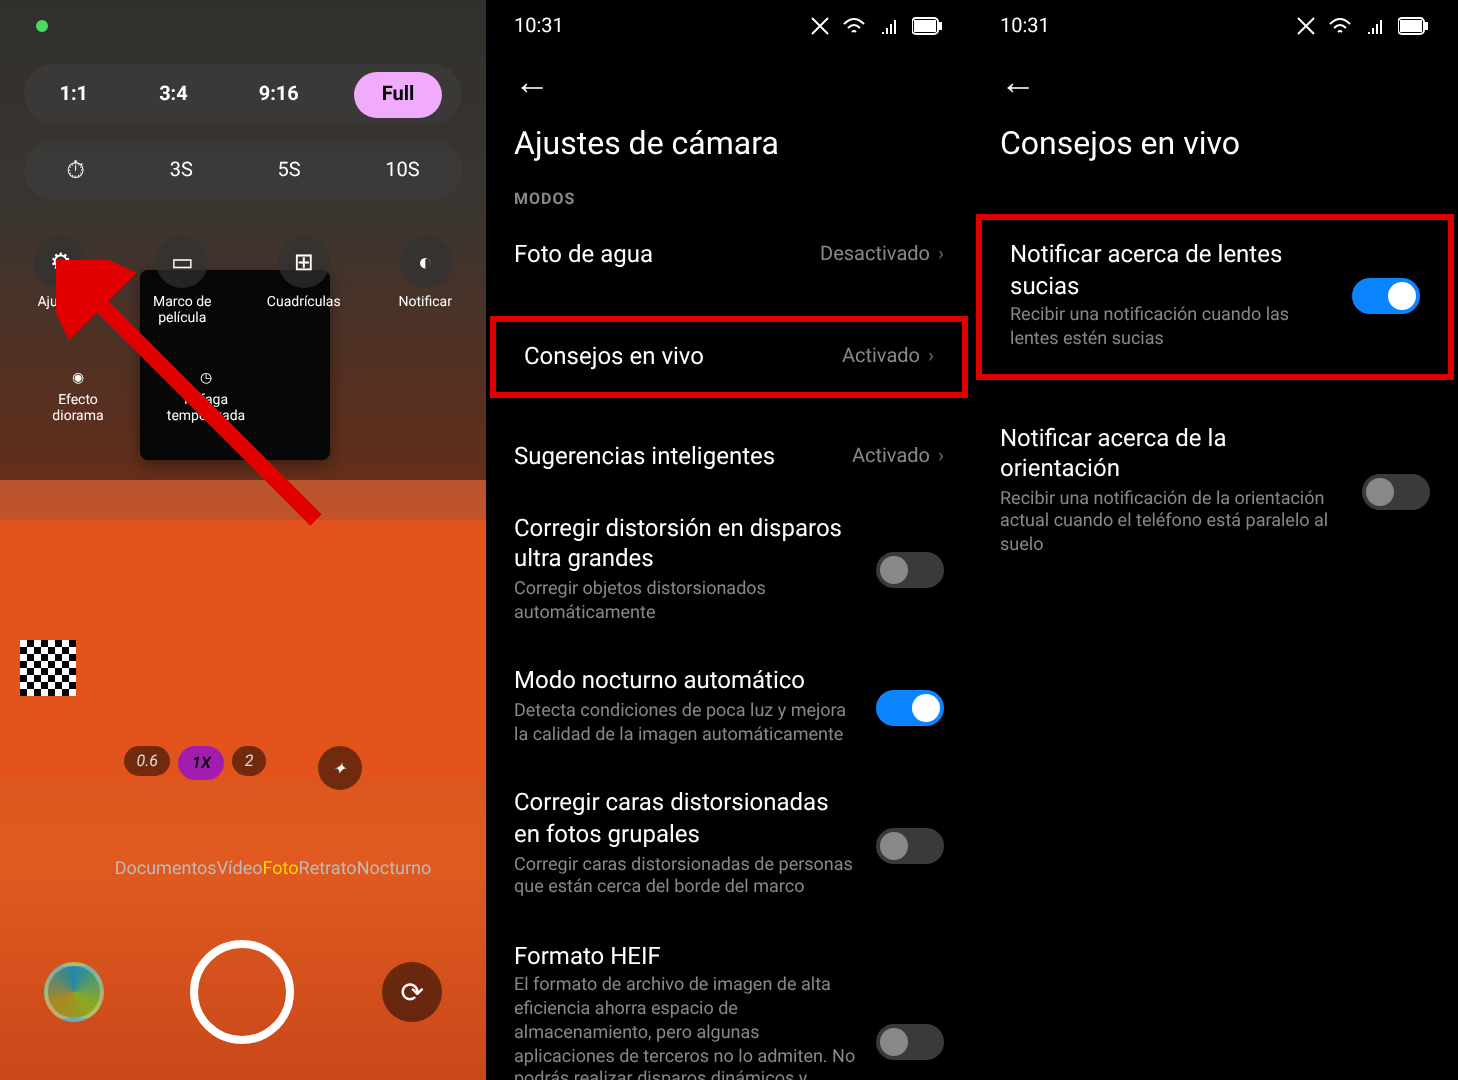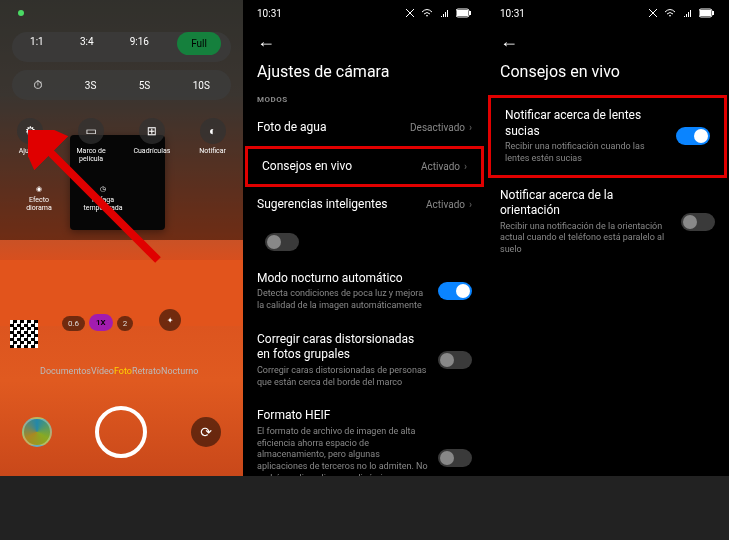"10:31" .panel { height: 476px -> 540px }
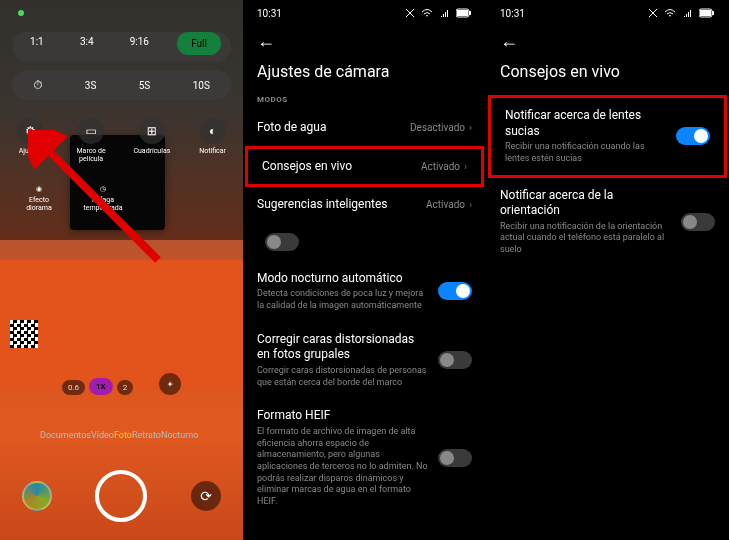"1:1" .pill-row { align-items: flex-start -> center; font-weight: 400 -> 700 }
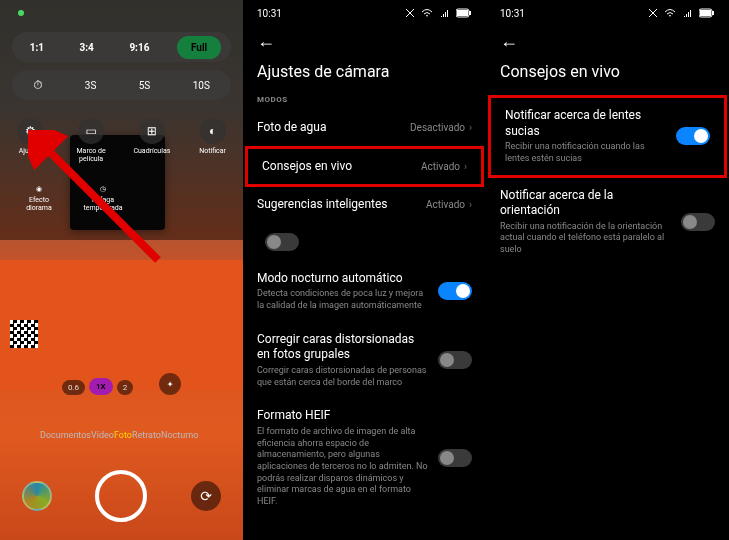"Full" .pill-item.active { background: #15803d -> #f0abfc }
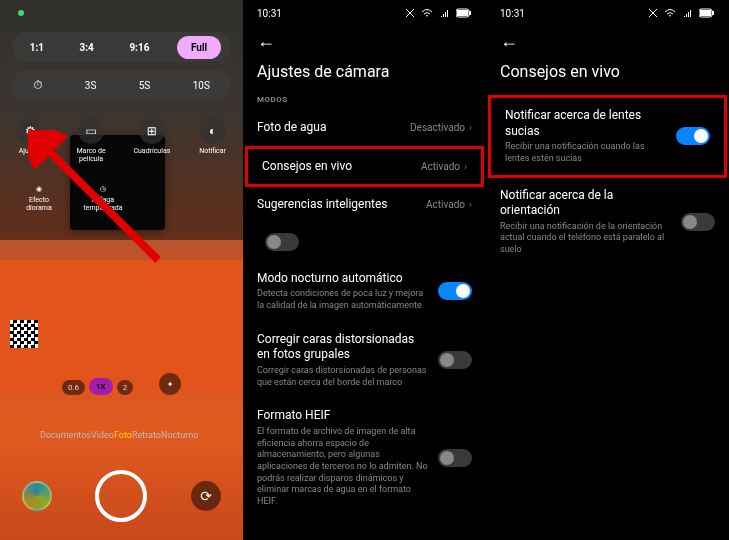"Notificar acerca de lentes sucias" .highlight-m { margin: 0 2px -> 12px 2px }
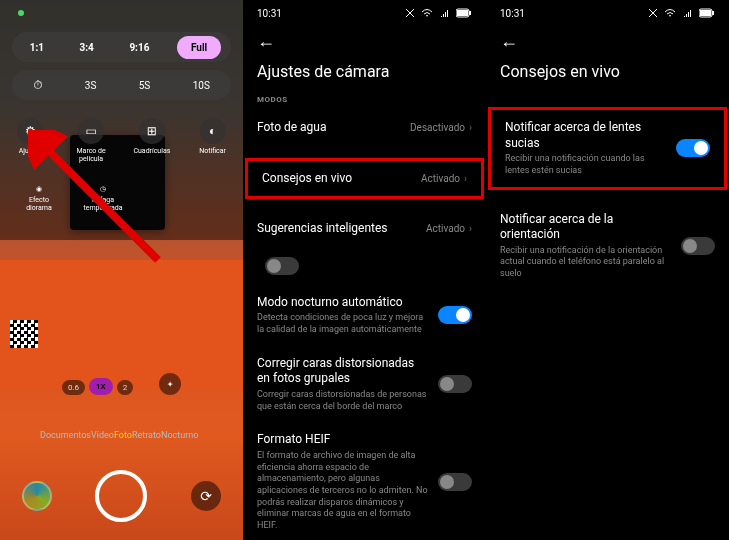"Corregir distorsión en disparos ultra" div.txt { html: none -> <div> <div>Corregir distorsión en disparos ultra grandes</div> <div>Corregir objetos distorsionados automáticamente</div> </div> }
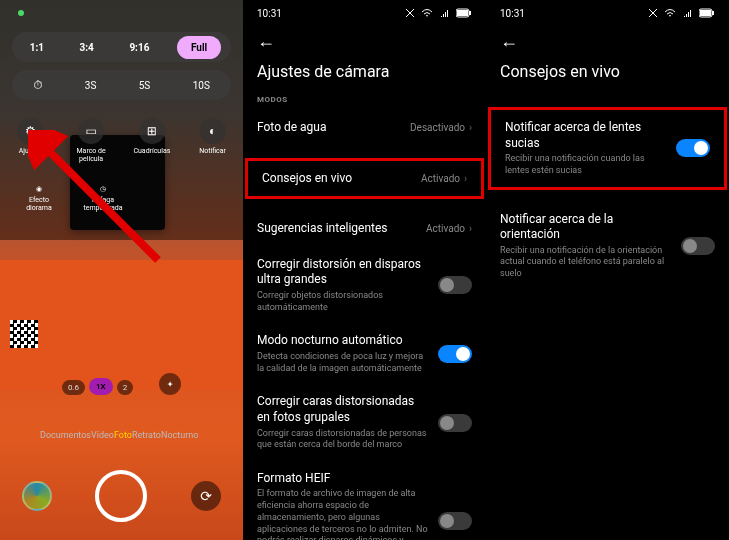"0.6" .zoom-row { align-items: flex-end -> flex-start; font-style: none -> italic }
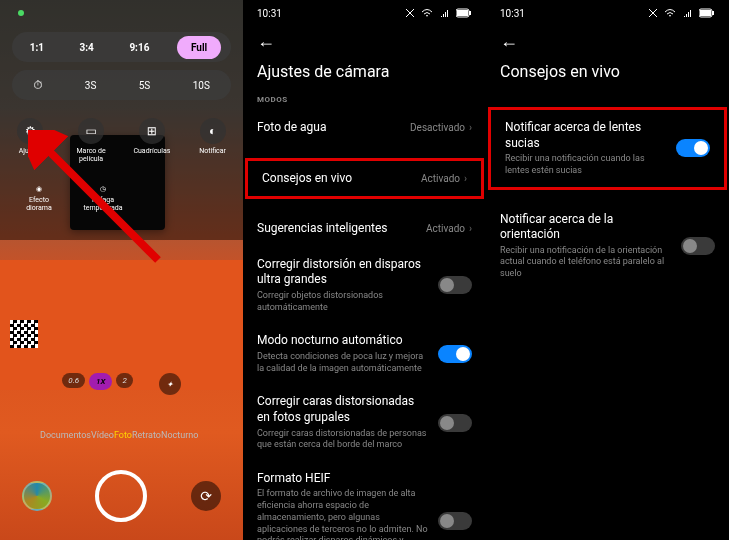"Documentos" .mode-row { justify-content: flex-start -> center; left: 16px -> 6px }
